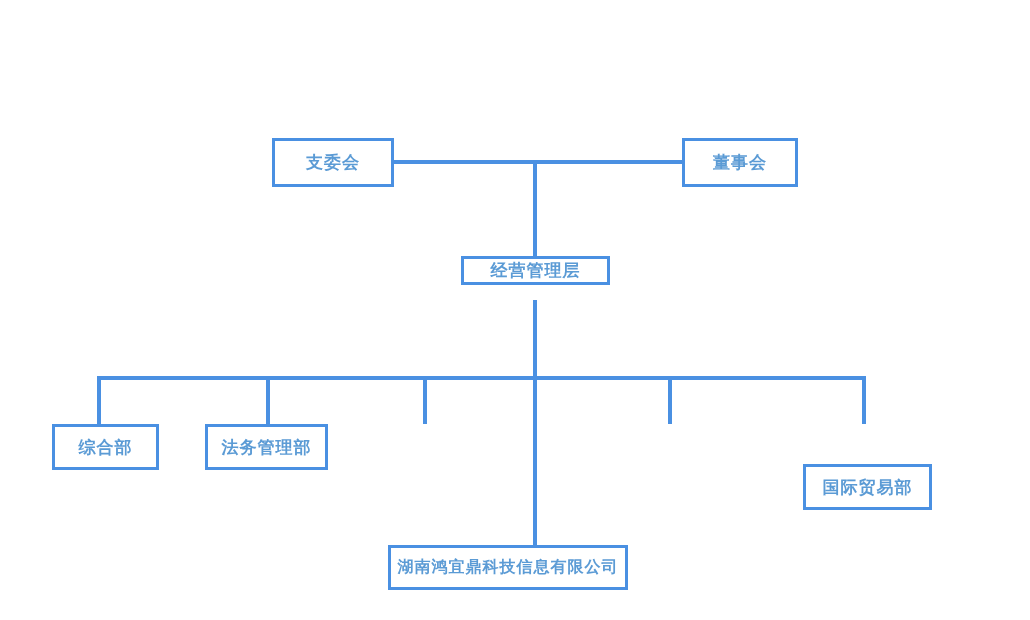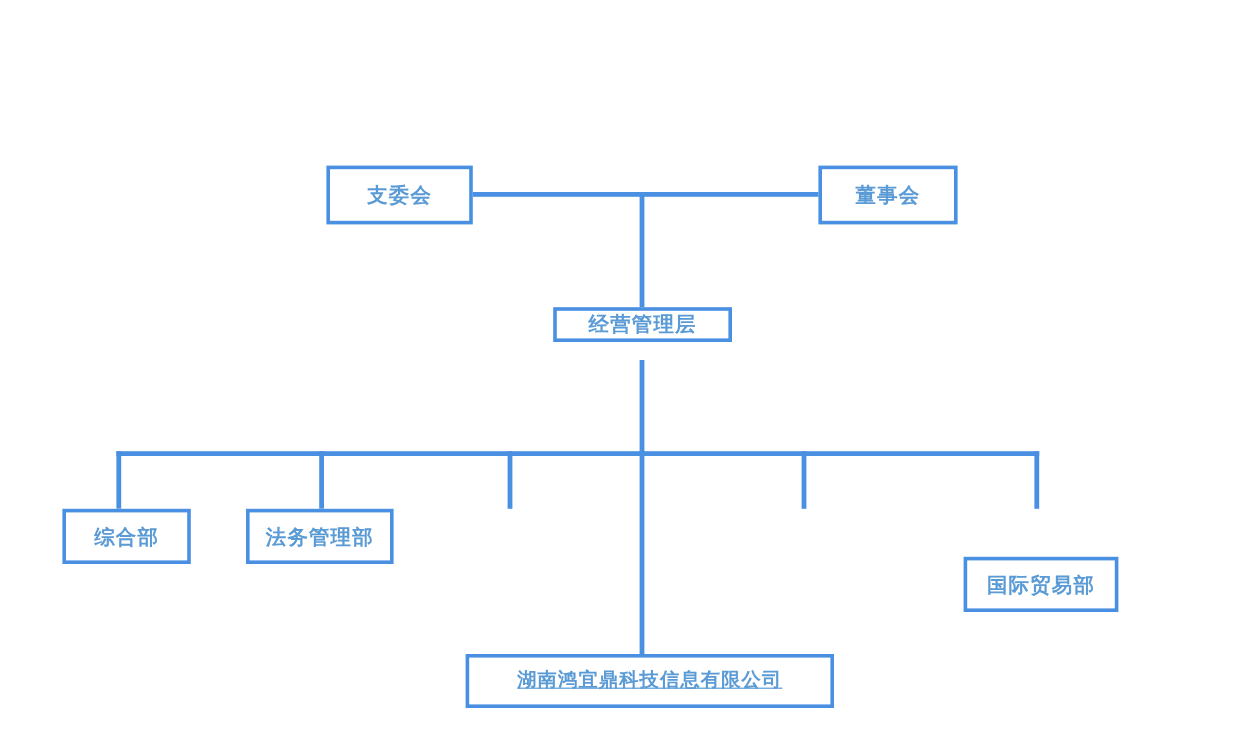"湖南鸿宜鼎科技信息有限公司" div.node { text-decoration: underline -> none; width: 307px -> 240px }
